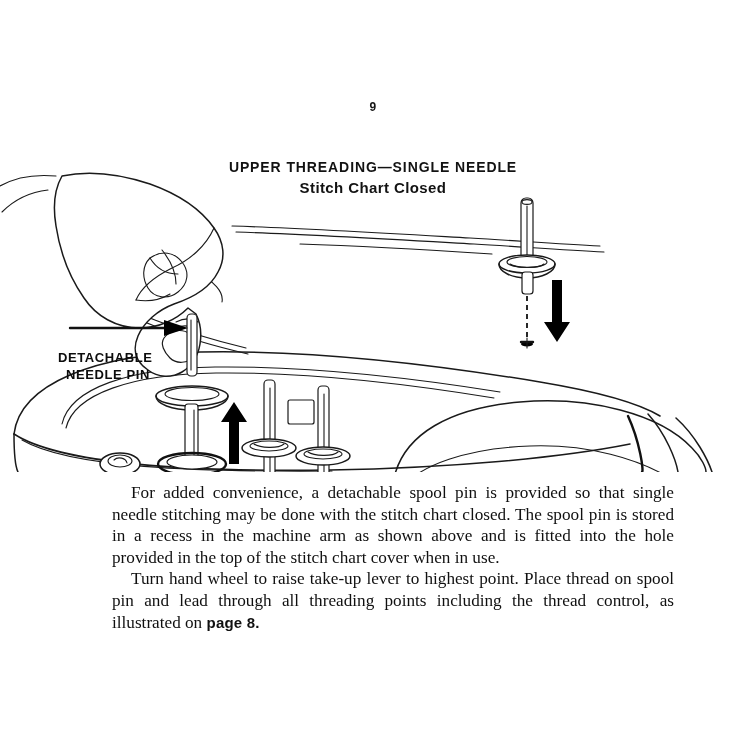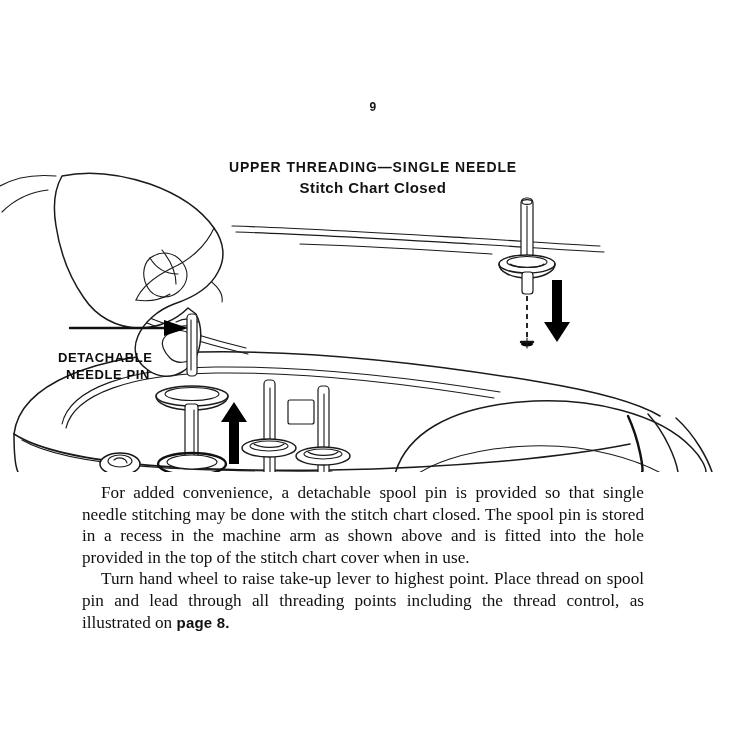"For added convenience, a detachable" .body-copy { left: 82px -> 112px }
